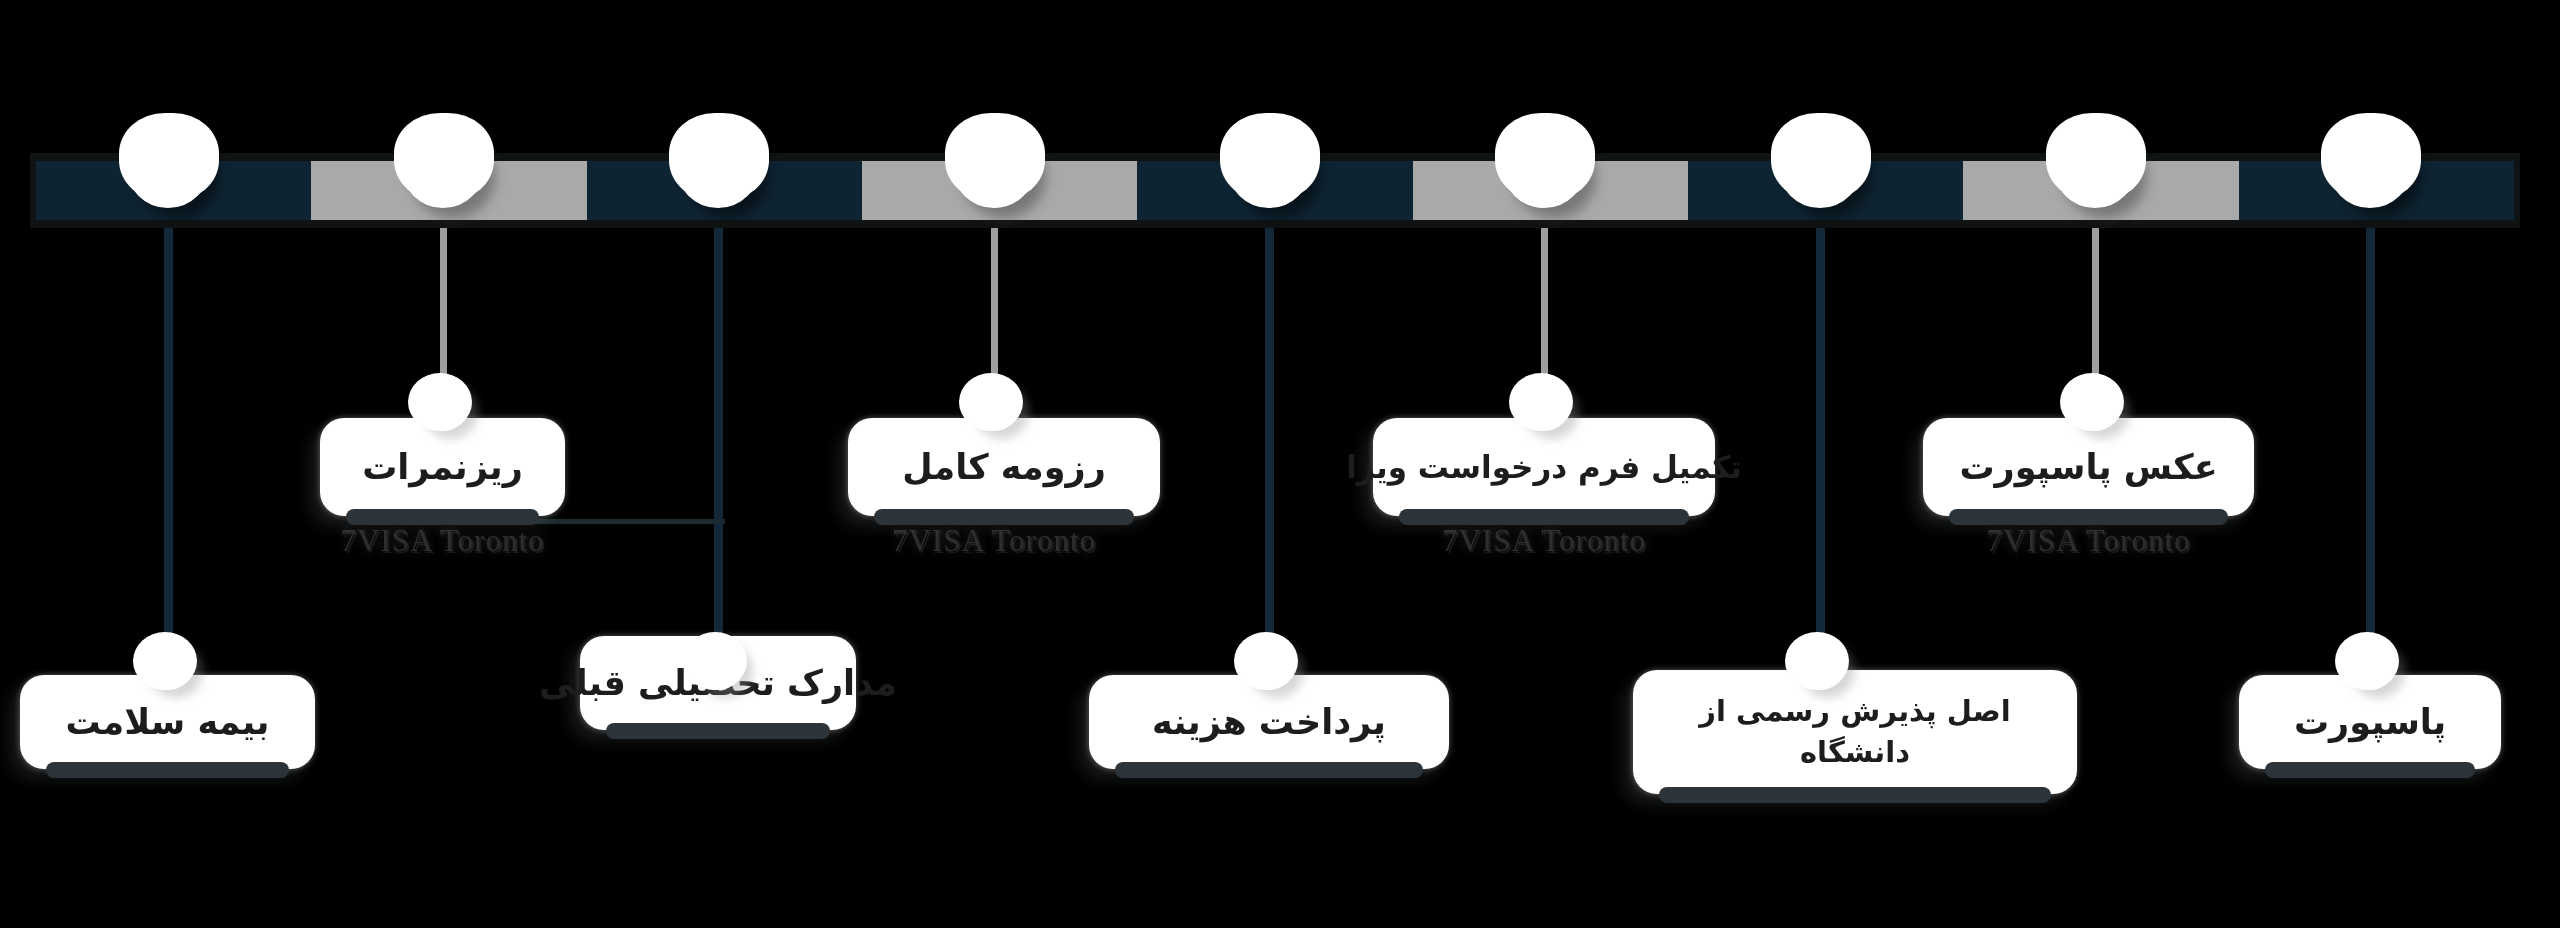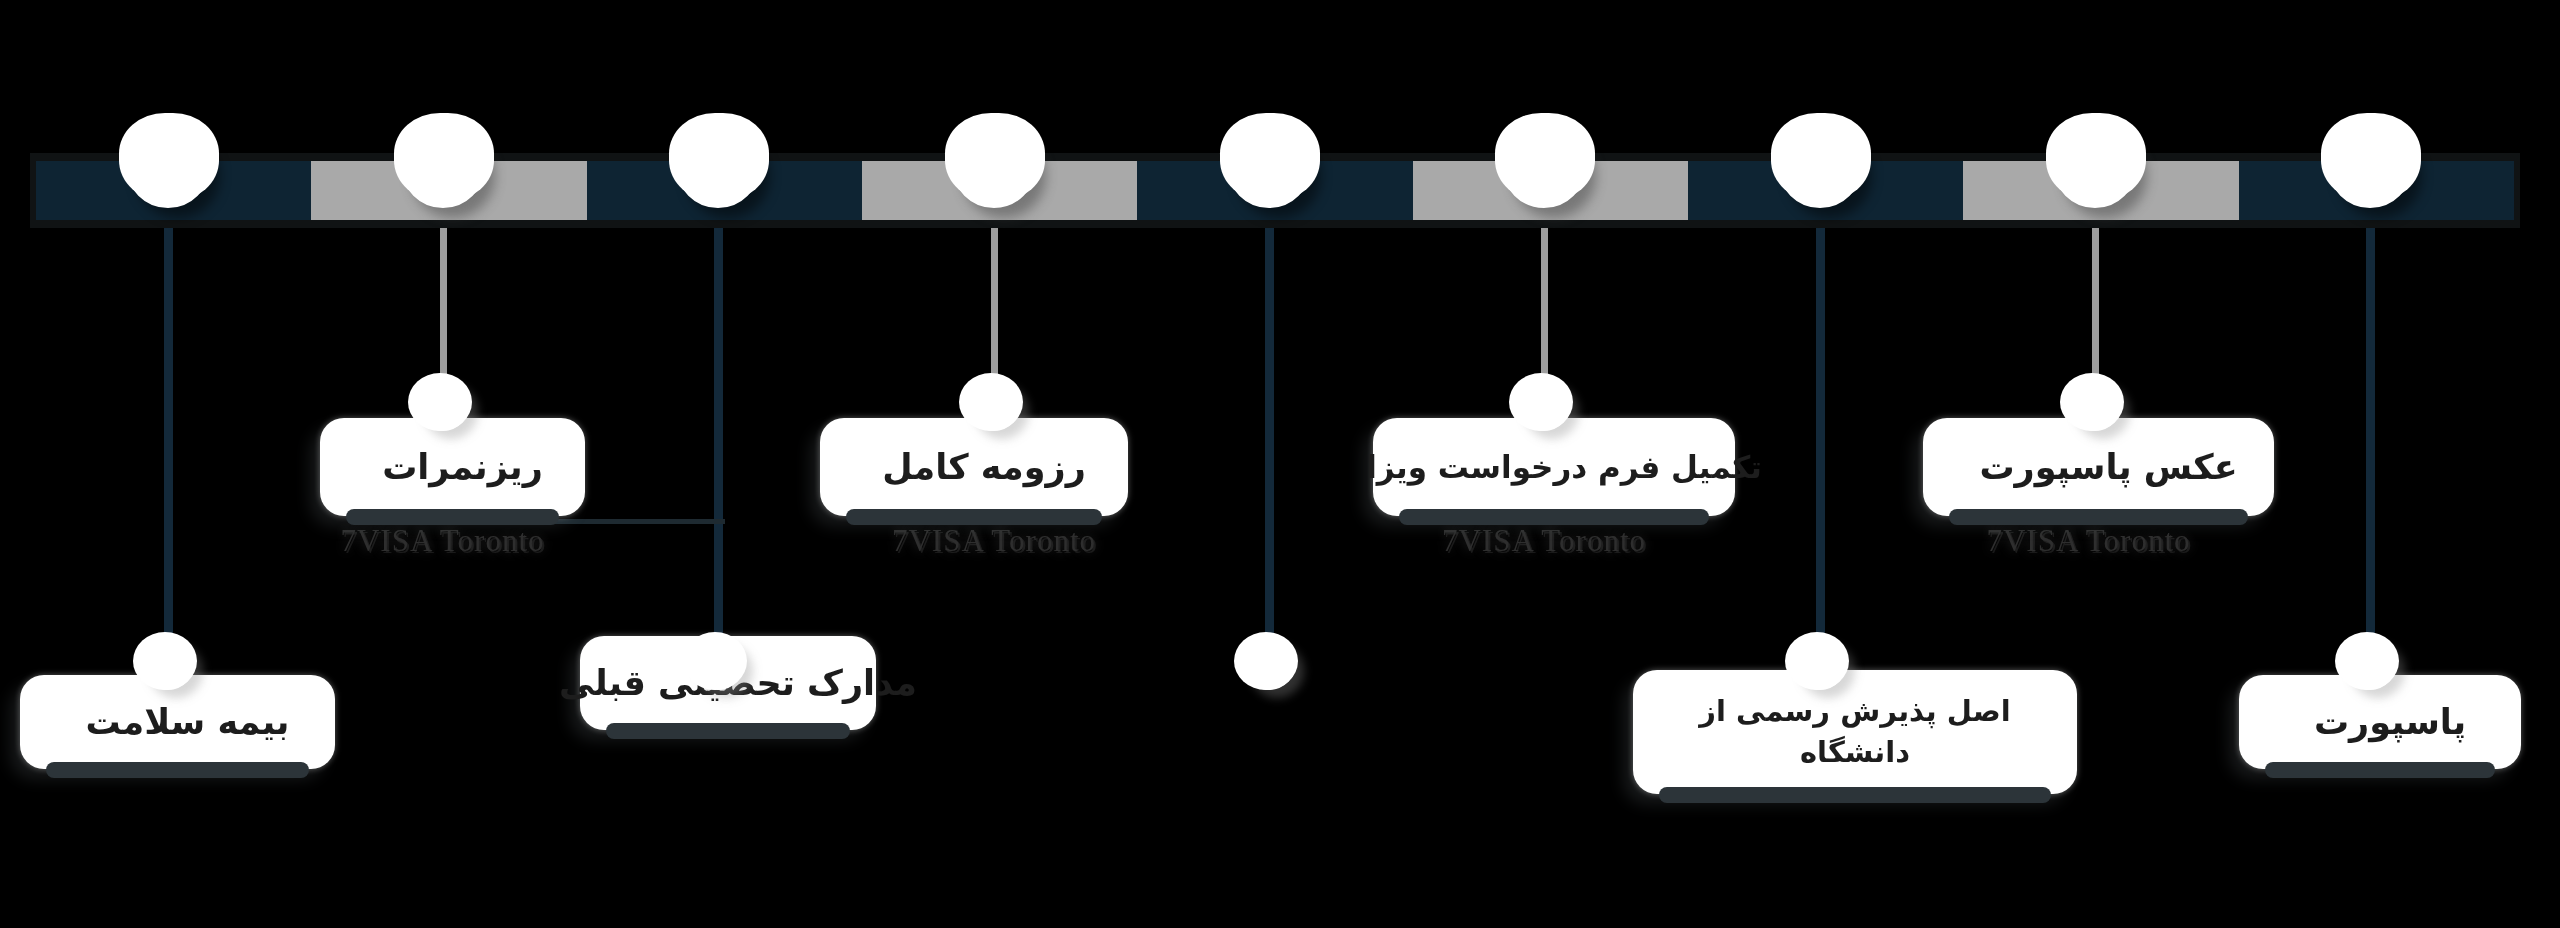"ریزنمرات" .card { padding-left: 20px -> none }
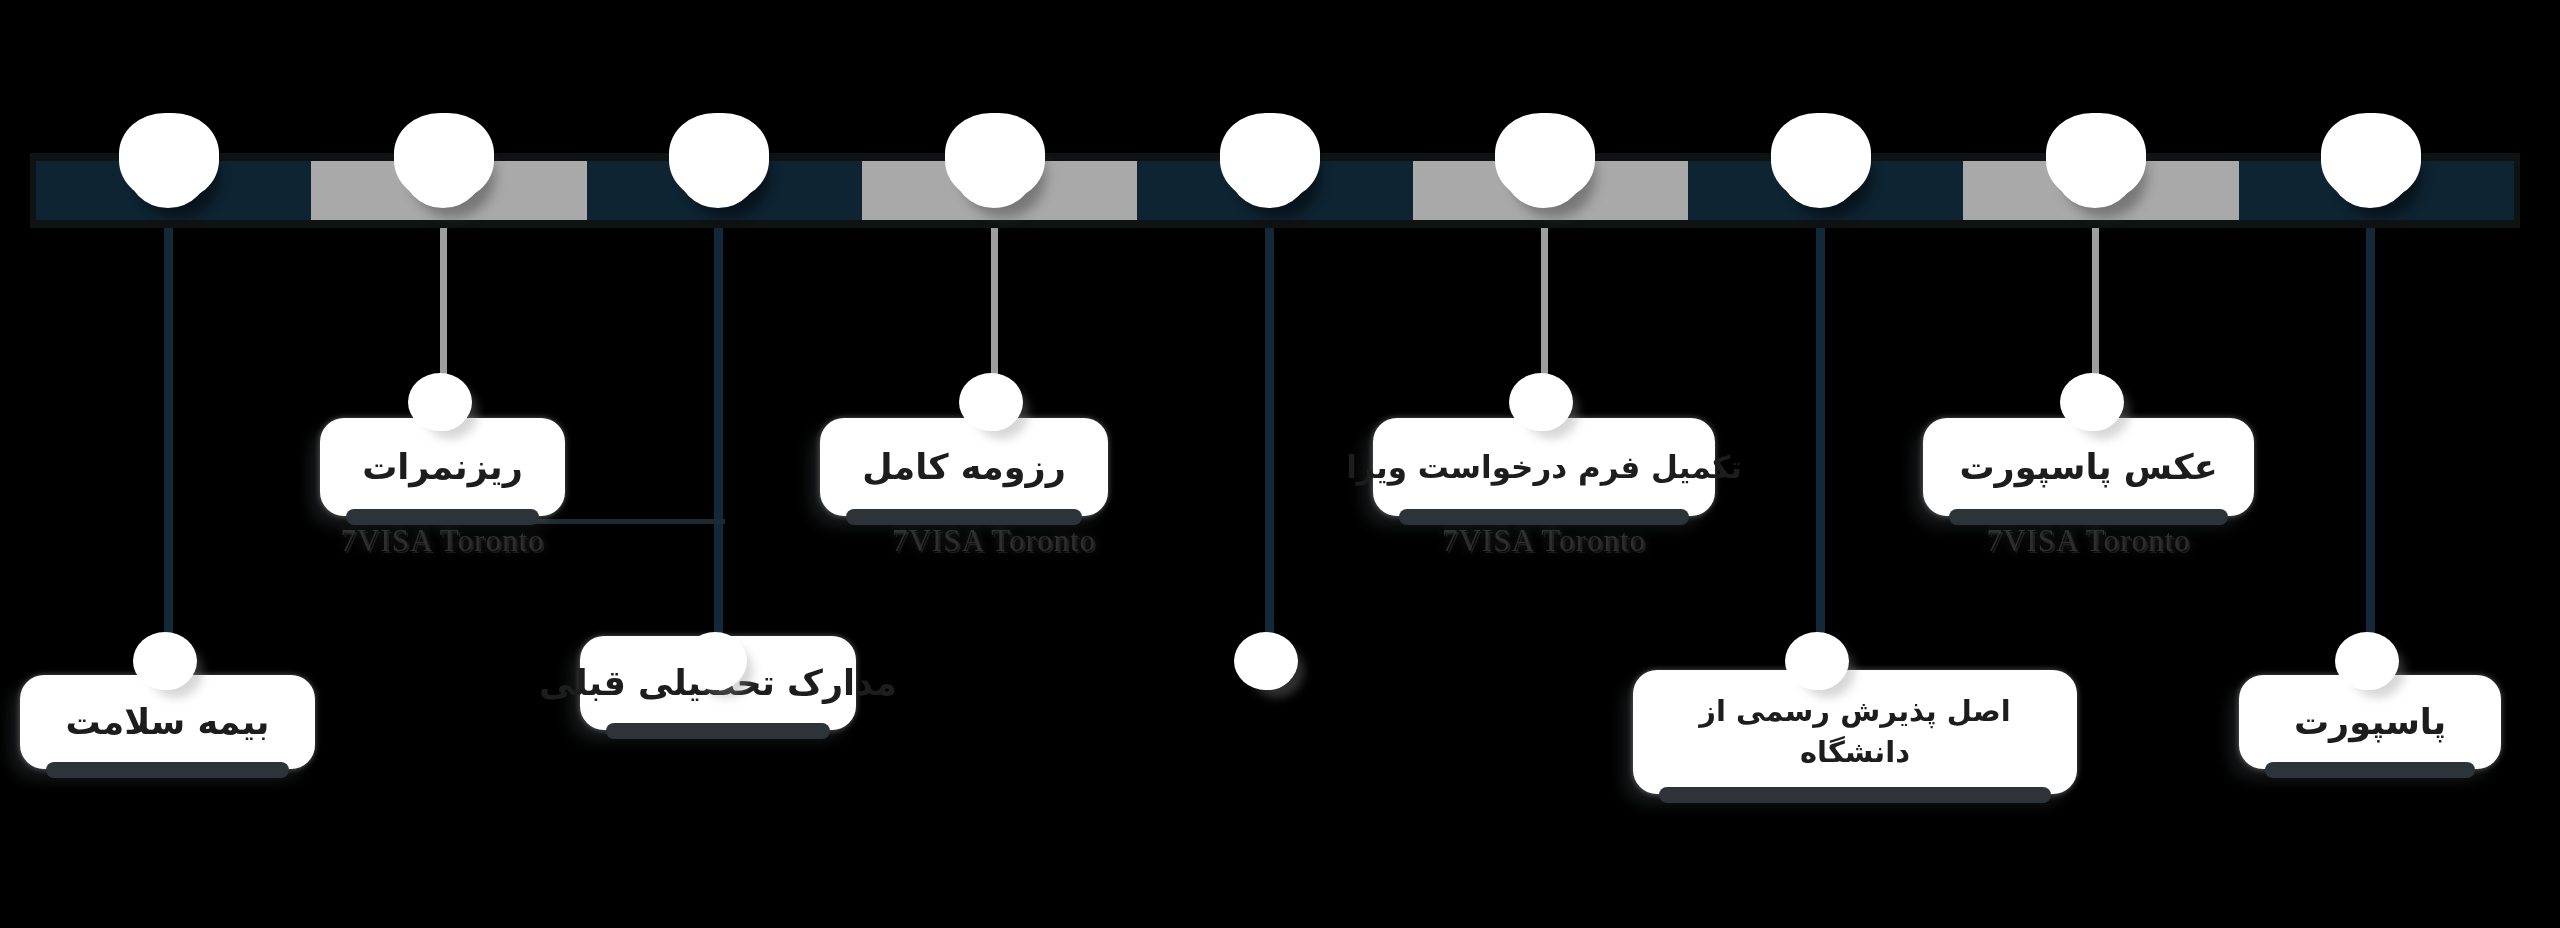"رزومه کامل" div.card { left: 820px -> 848px; width: 288px -> 312px }
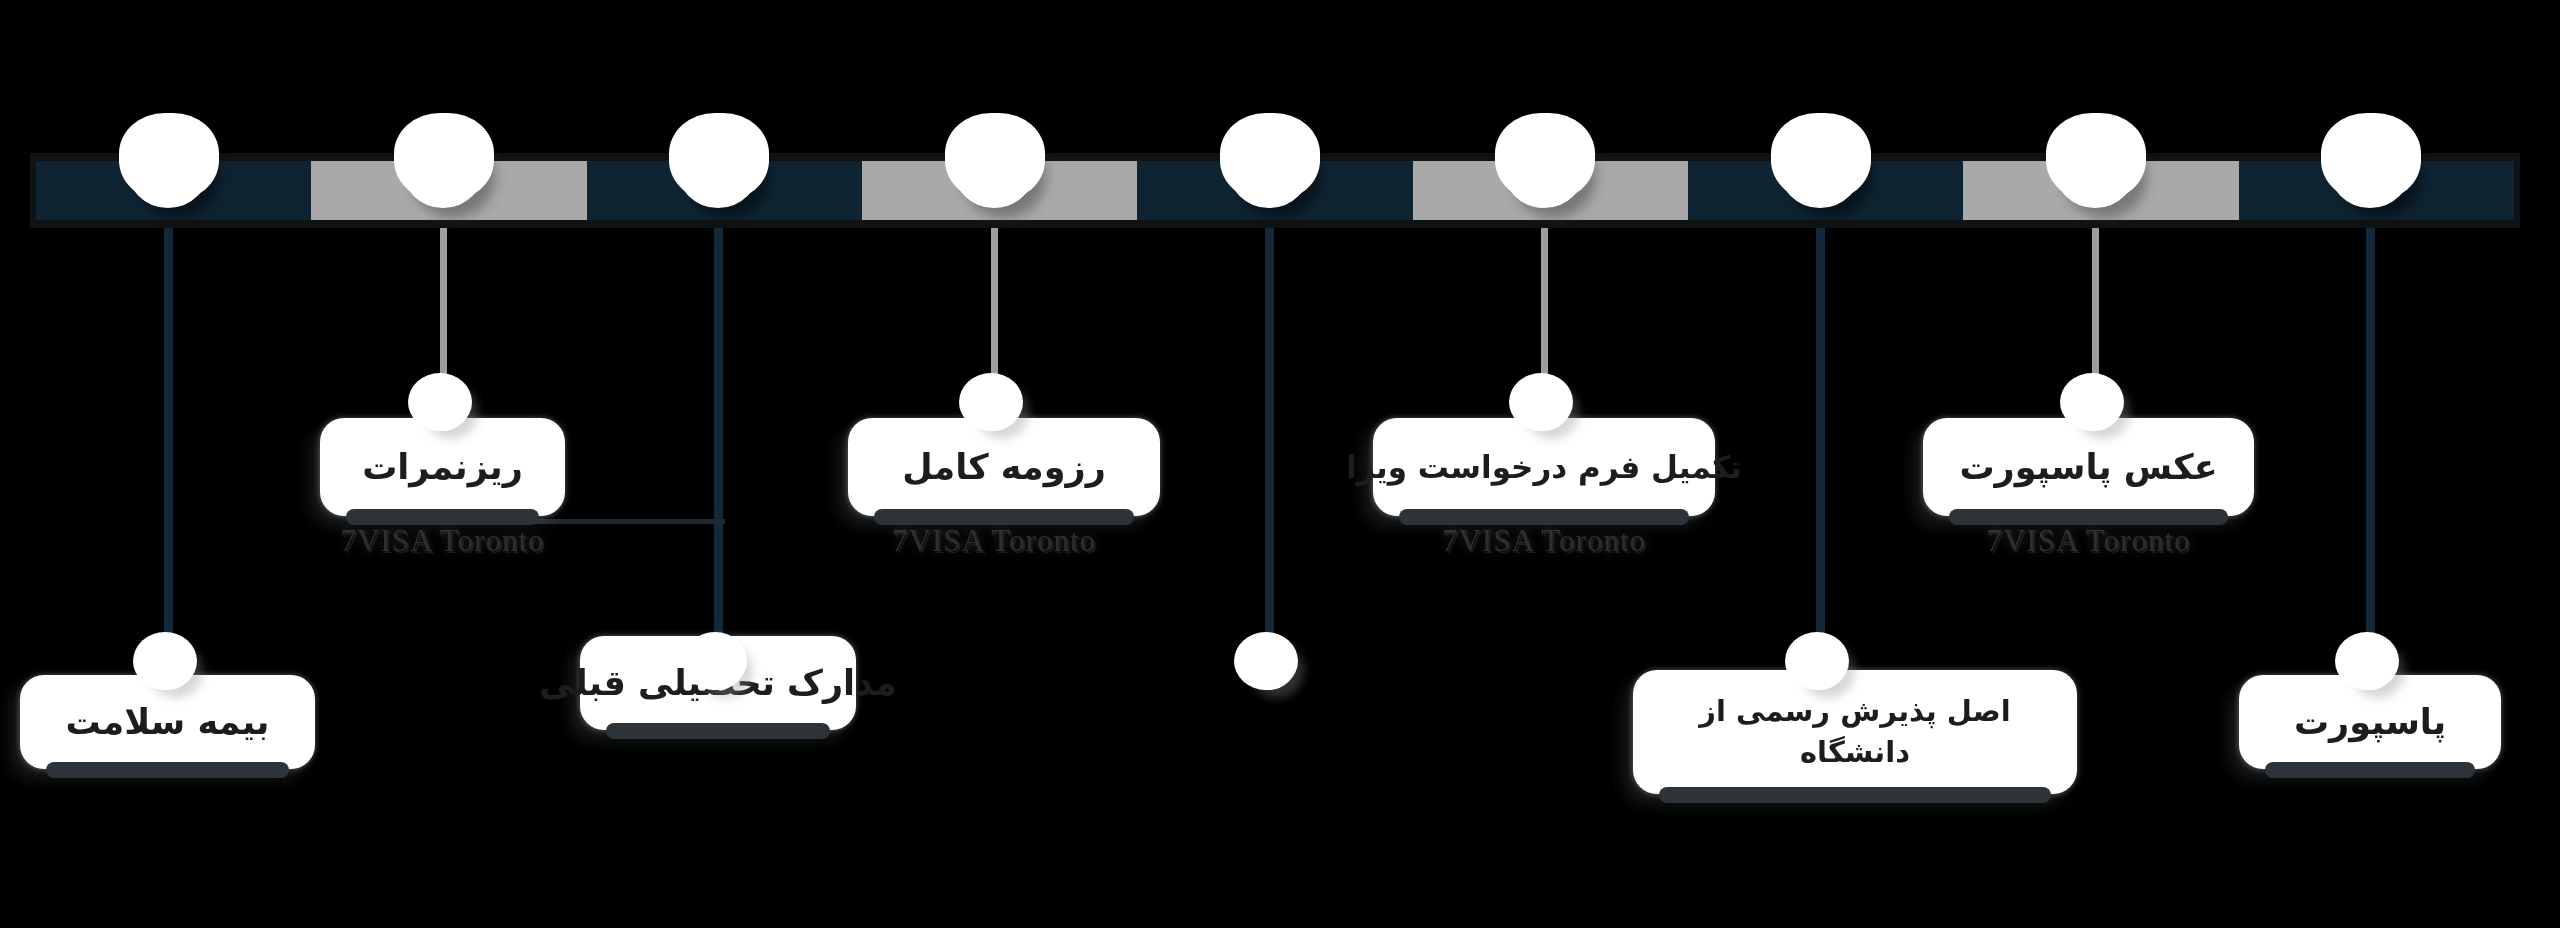"پرداخت هزینه" div.card { html: none -> <div>پرداخت هزینه</div> }
